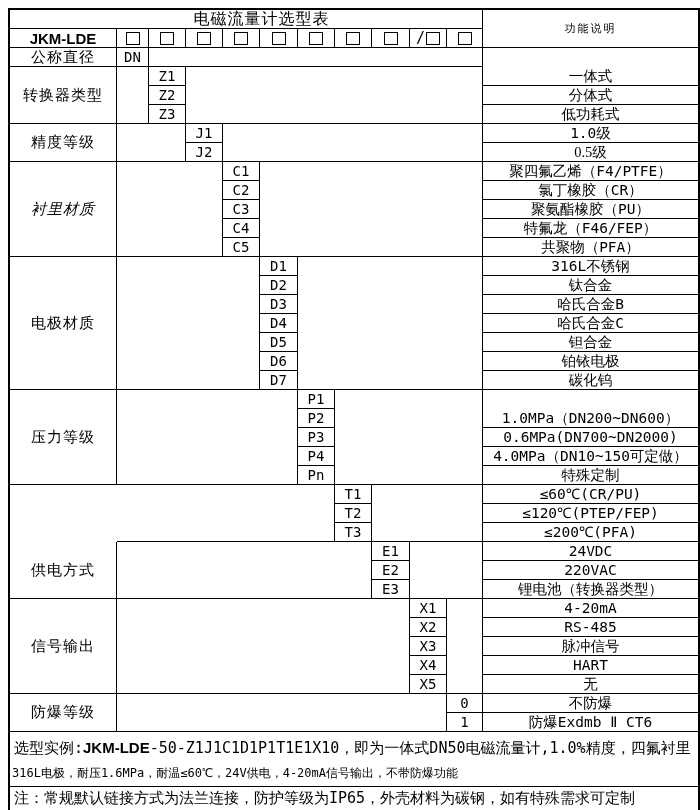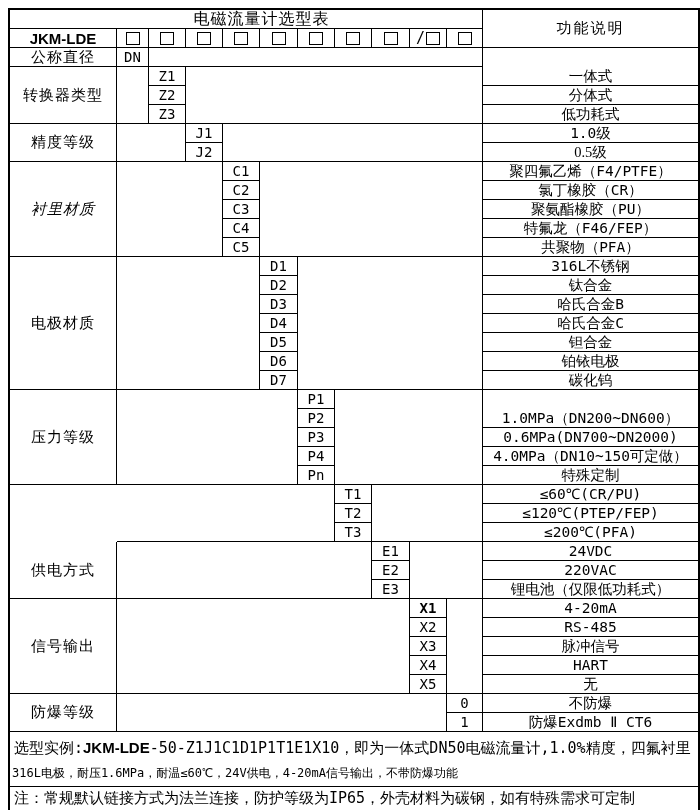"功能说明" .colhead { font-size: 15px -> 11px }
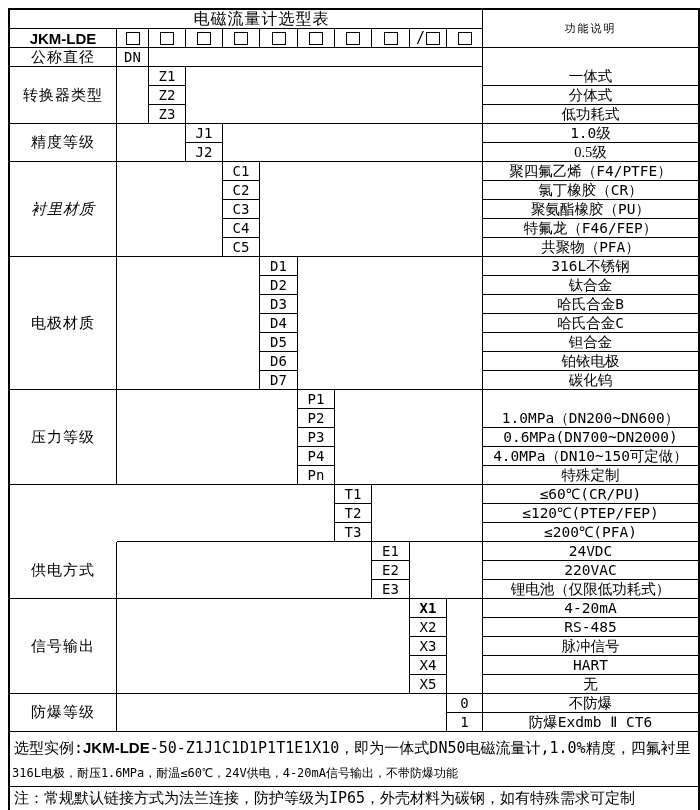"锂电池（仅限低功耗式）" div.cell { text: 仅限低功耗式 -> 转换器类型 }
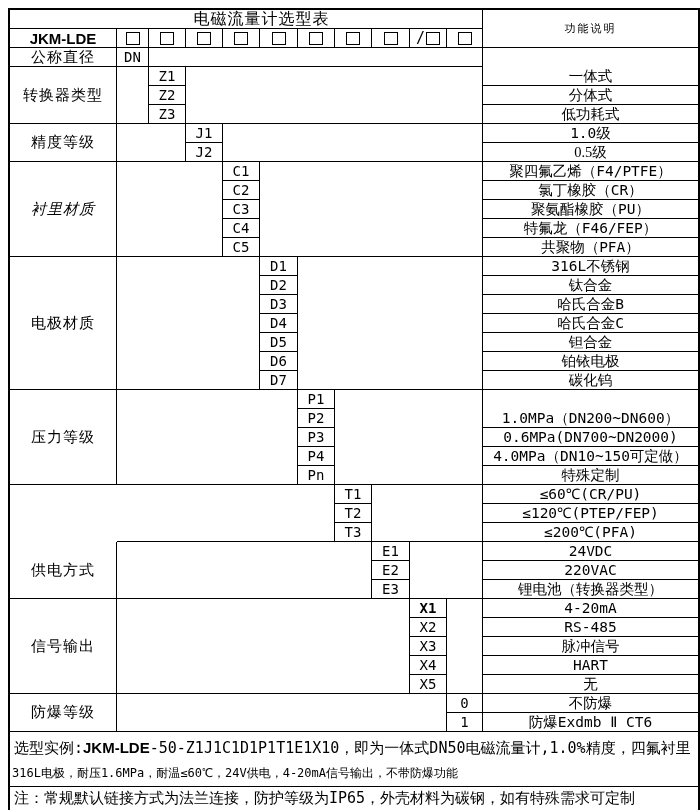"X1" div.cell { font-weight: bold -> none }
